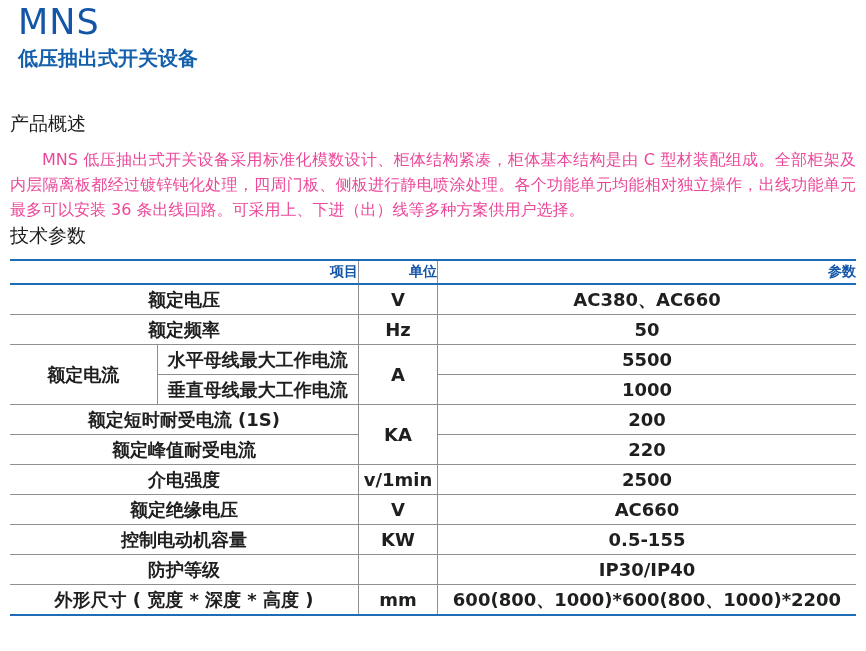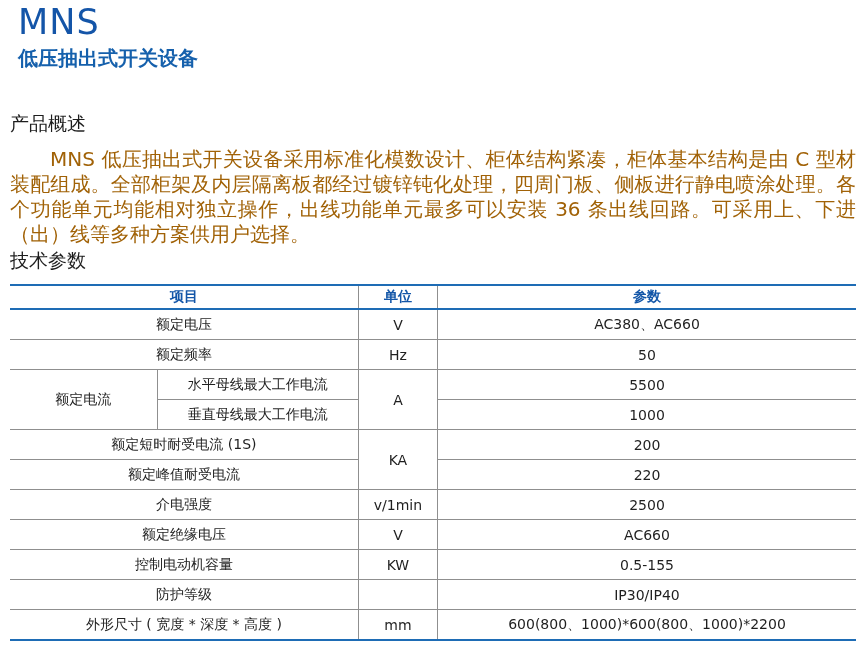"MNS 低压抽出式开关设备采用标准化模数设计、柜体结构紧凑，柜体基本结构是由 C" .overview-body { color: #a16207 -> #ec4899; font-size: 20px -> 16px }
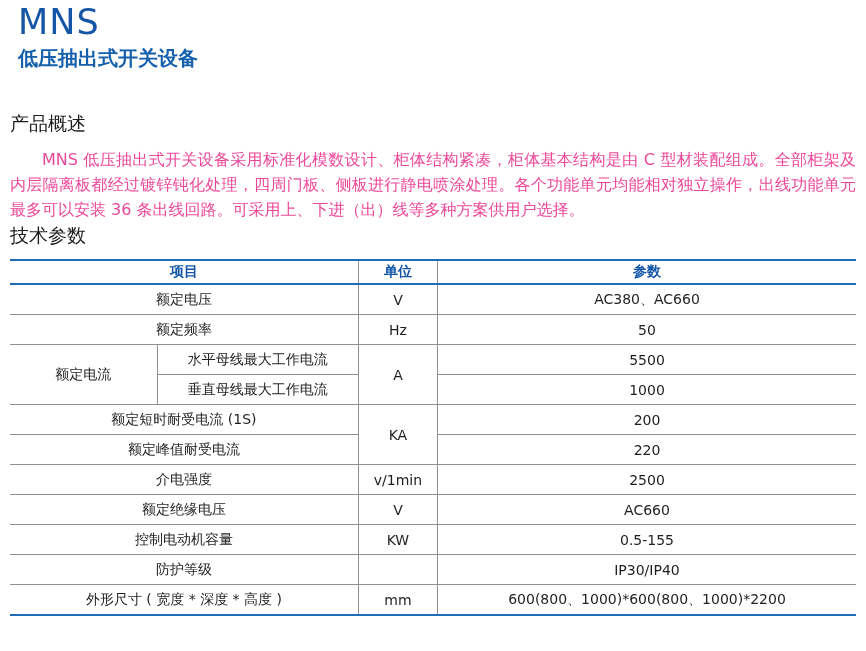"项目" table.specs th { text-align: center -> right }
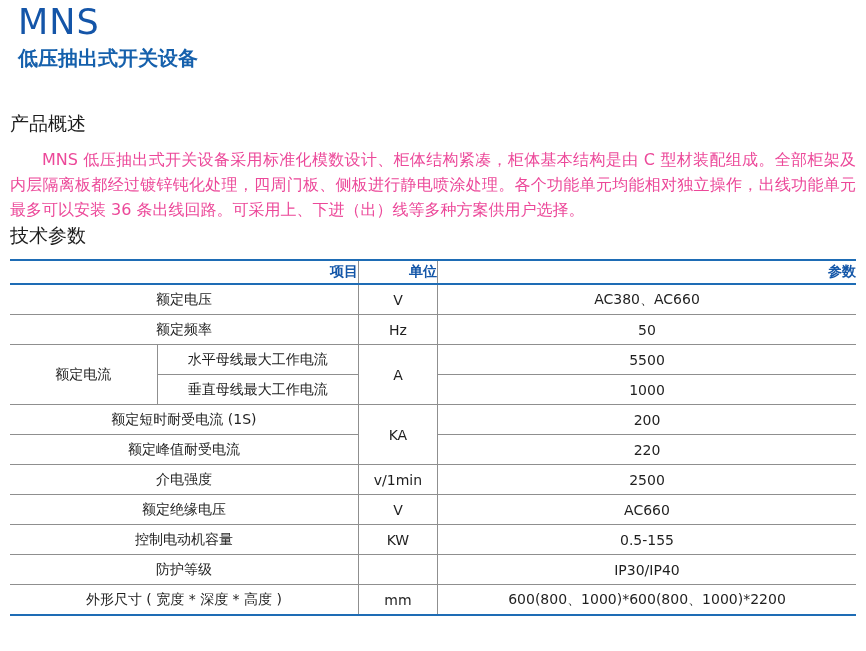"额定电压" table.specs td { font-size: 14px -> 18px; font-weight: normal -> bold }
